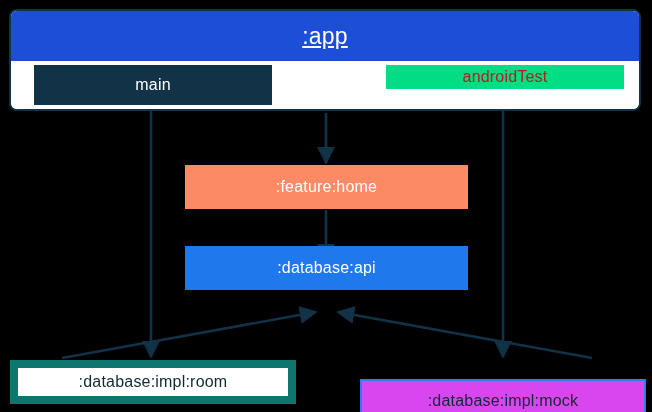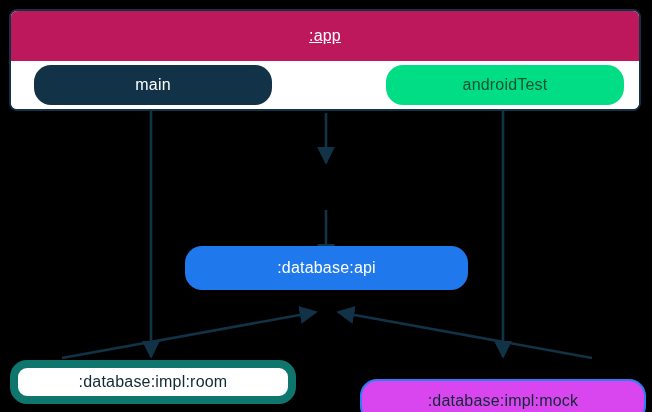":app" .app-header { background: #be185d -> #1d4ed8; font-size: 16px -> 23px }
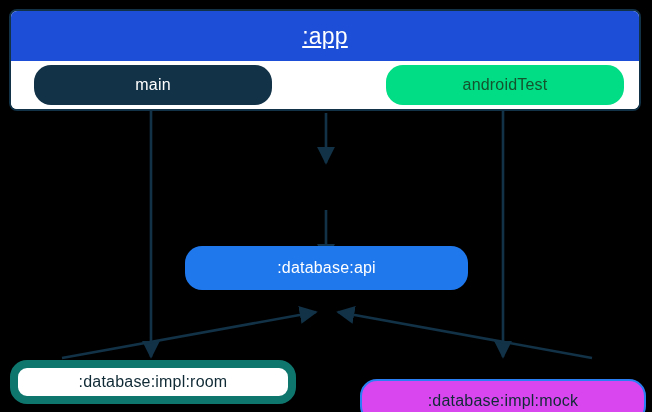"main" .node { border-radius: 17px -> 0 }
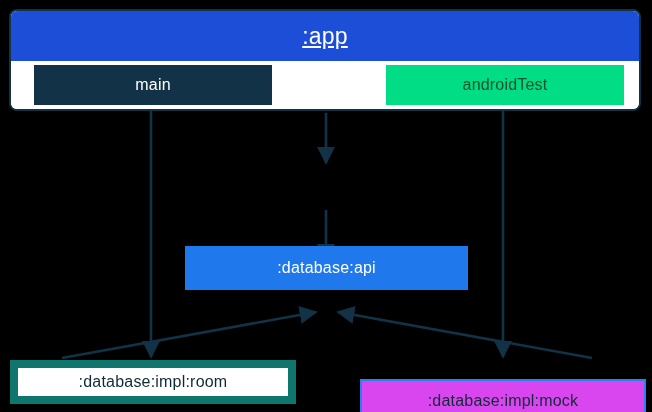"androidTest" .node-androidtest { color: #14532d -> #b91c1c; height: 40px -> 24px }
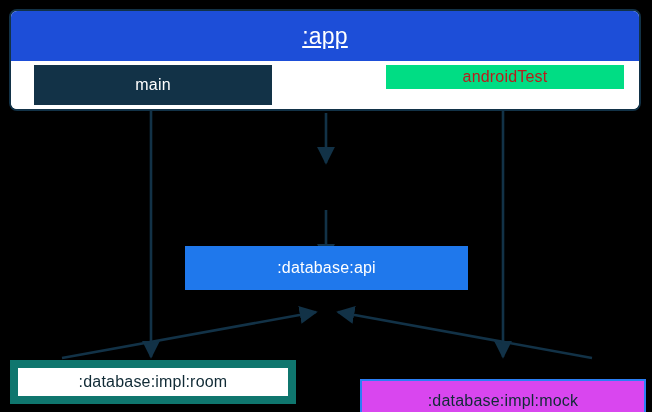":feature:home" div.node { html: none -> <div>:feature:home</div> }
